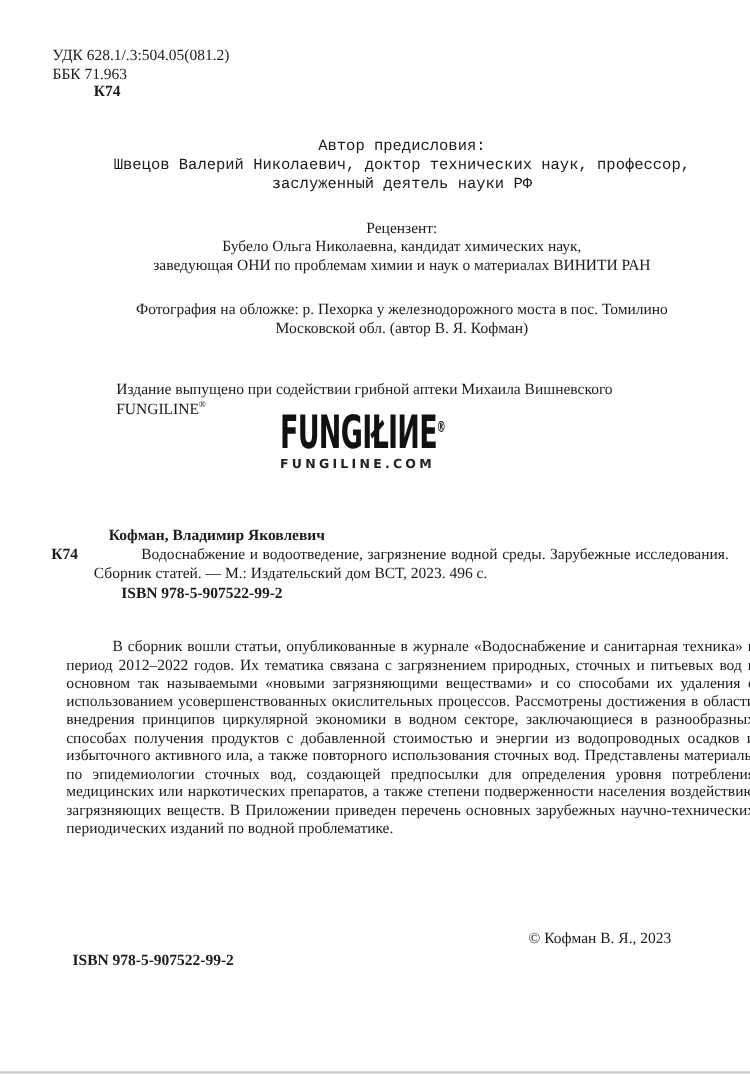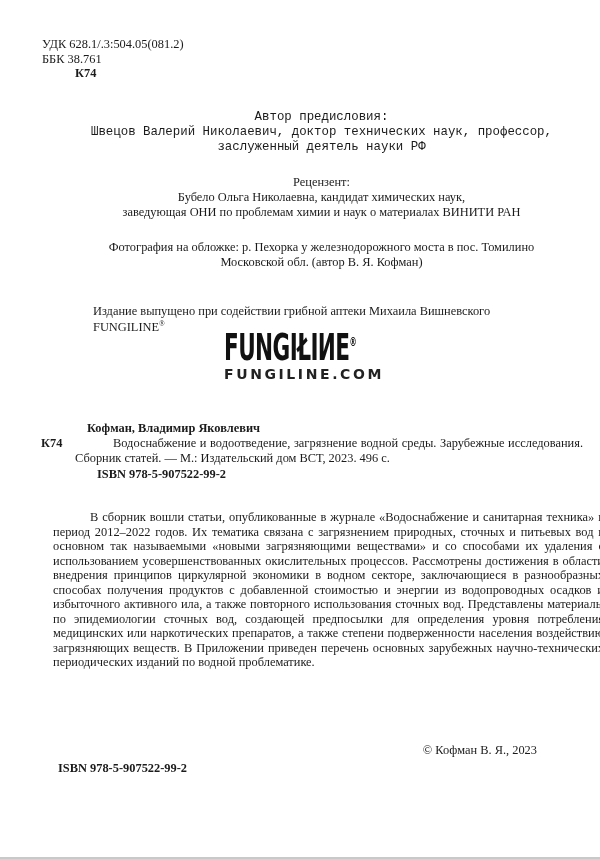"ББК 38.761" div { text: 38.761 -> 71.963 }
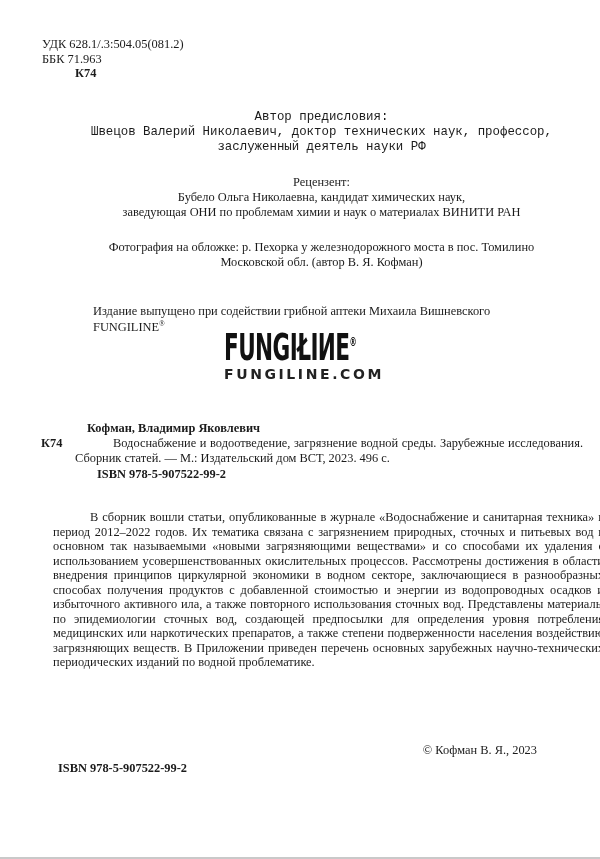"FUNGILINE.COM" .logo-site { font-size: 14px -> 10px }
